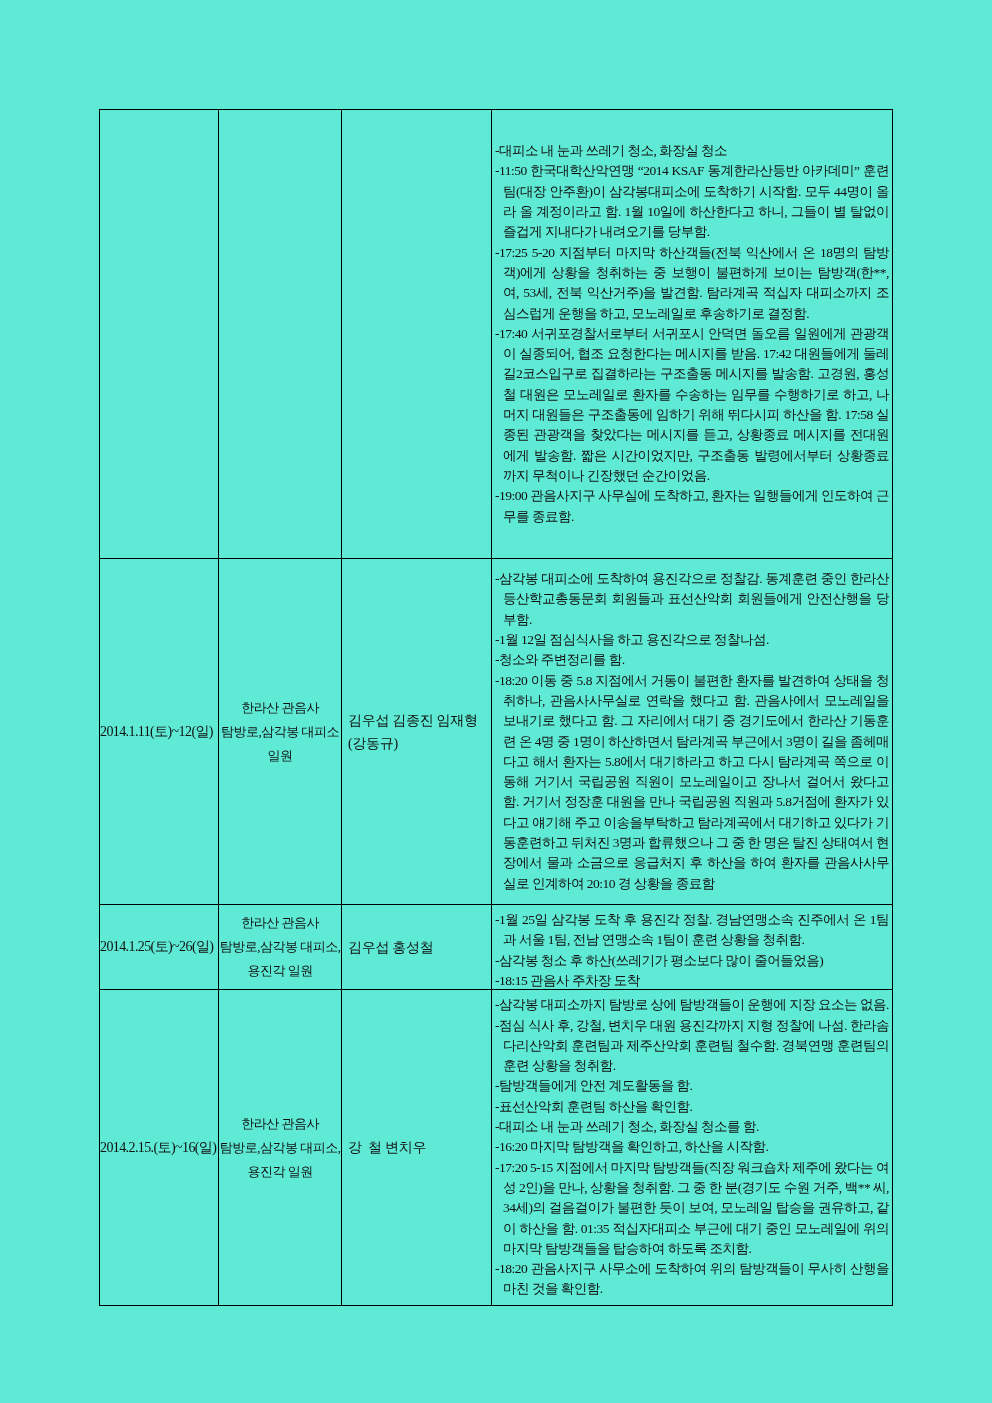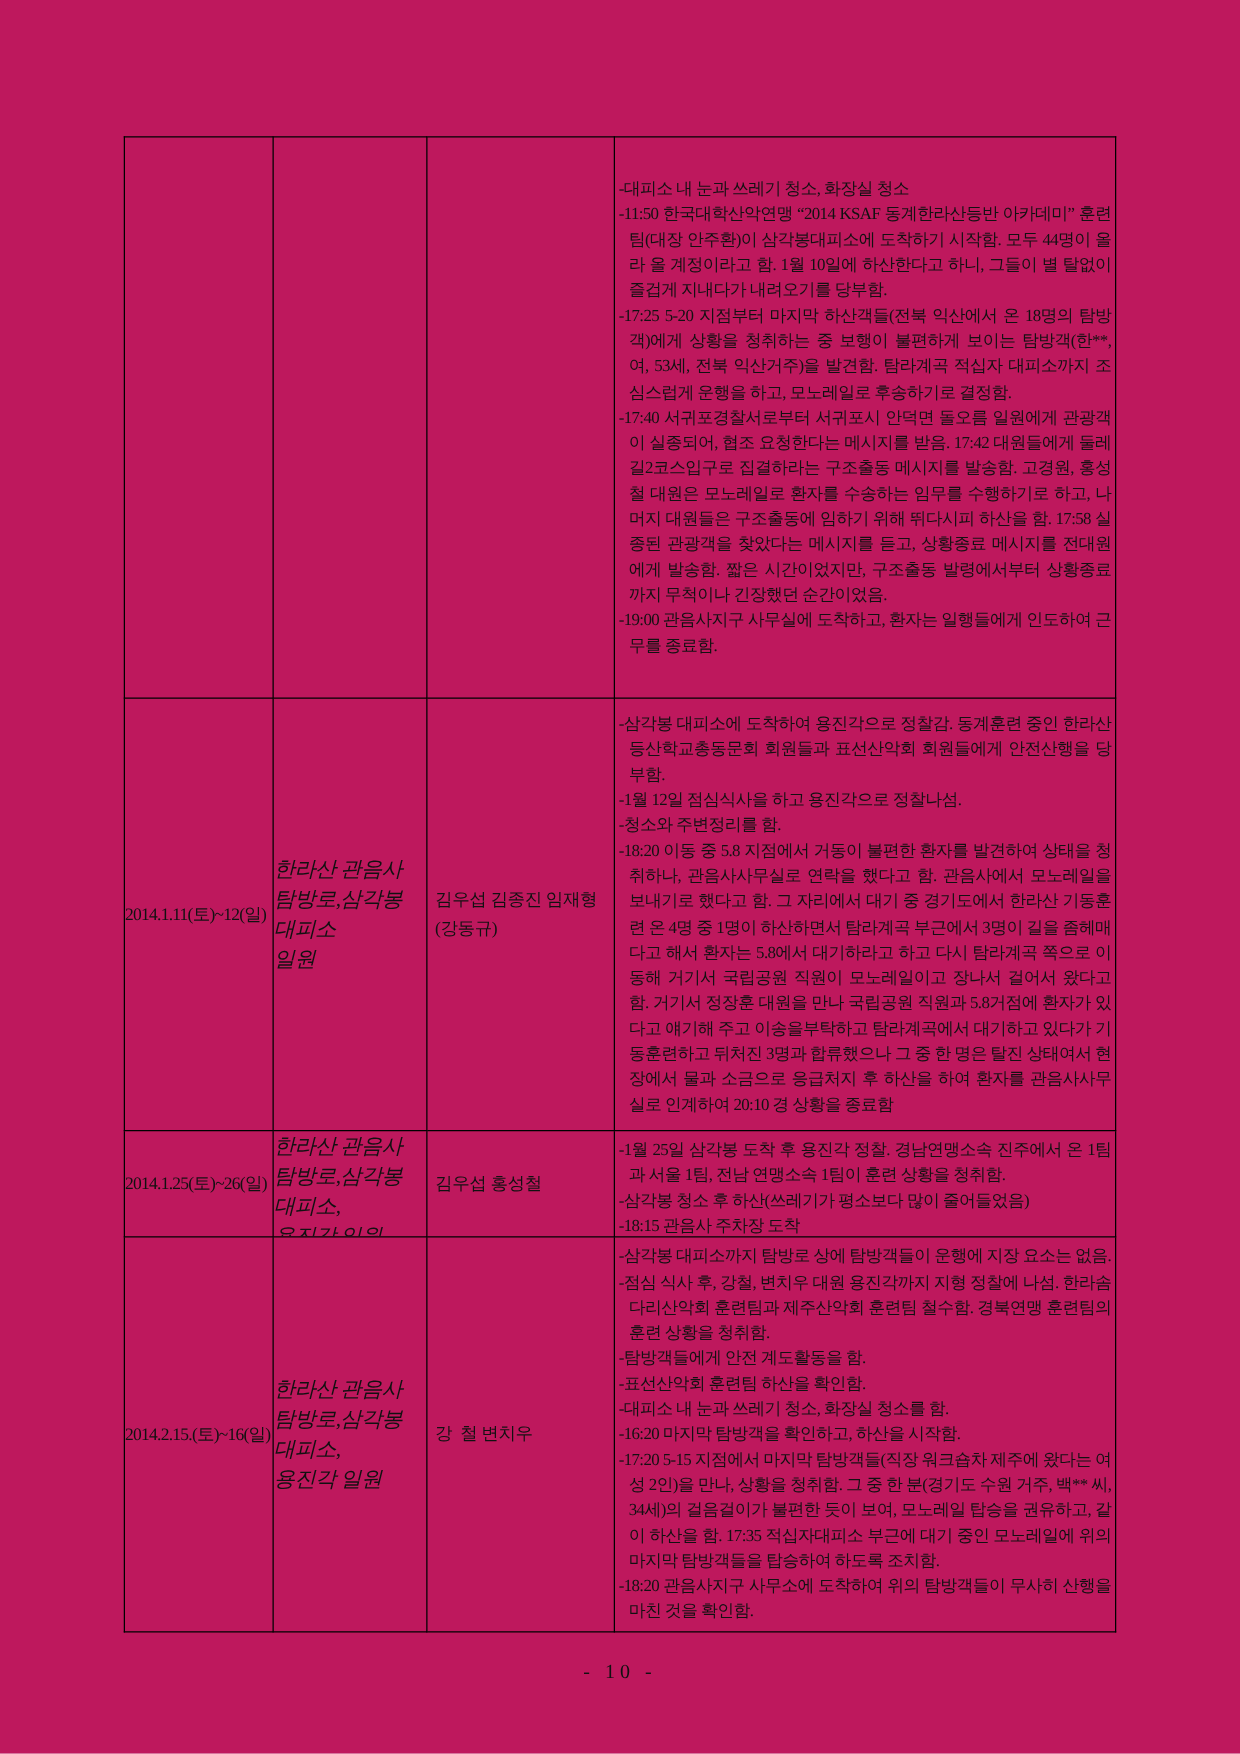"-대피소 내 눈과 쓰레기 청소," .page { background: #be185d -> #5eead4 }
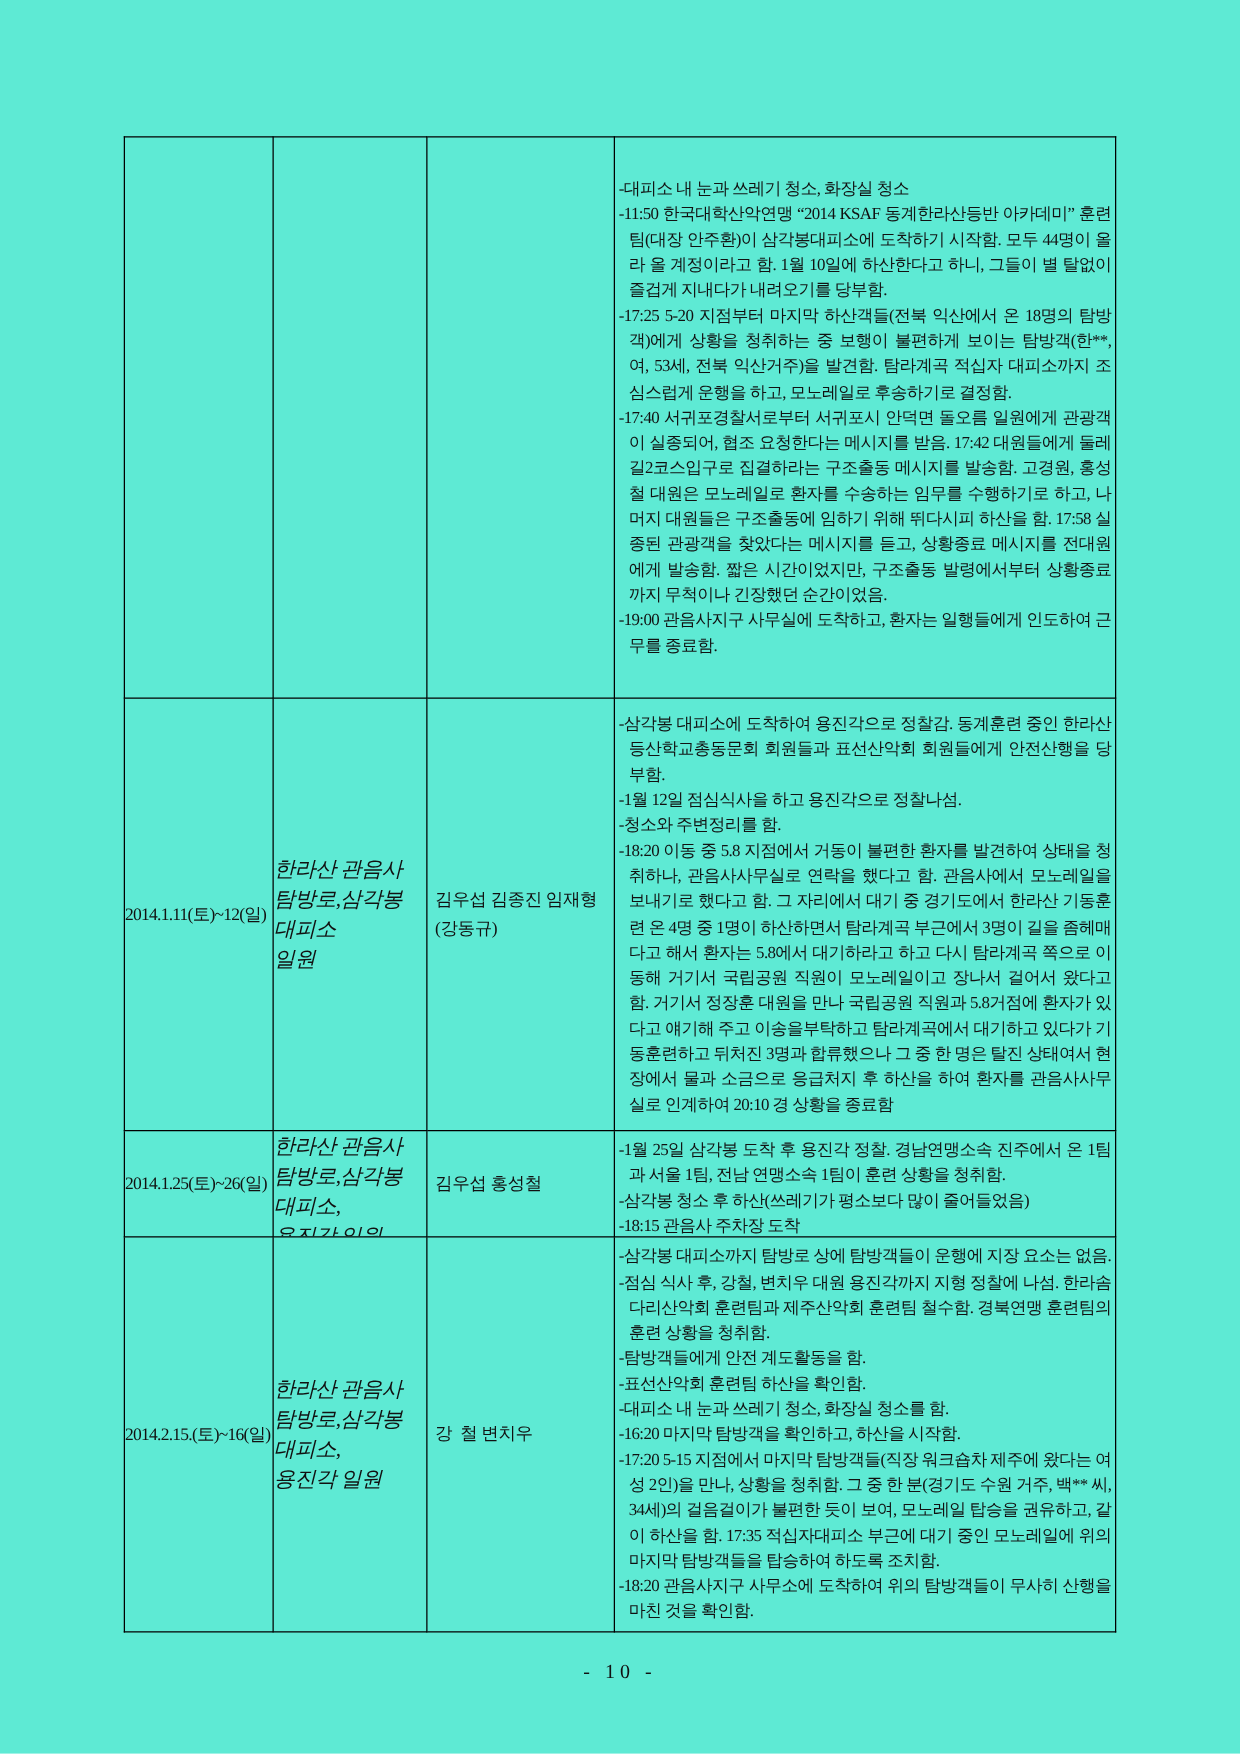"한라산 관음사" td.c-loc .cellinner { font-size: 17px -> 13px; font-style: italic -> none; text-align: none -> center }
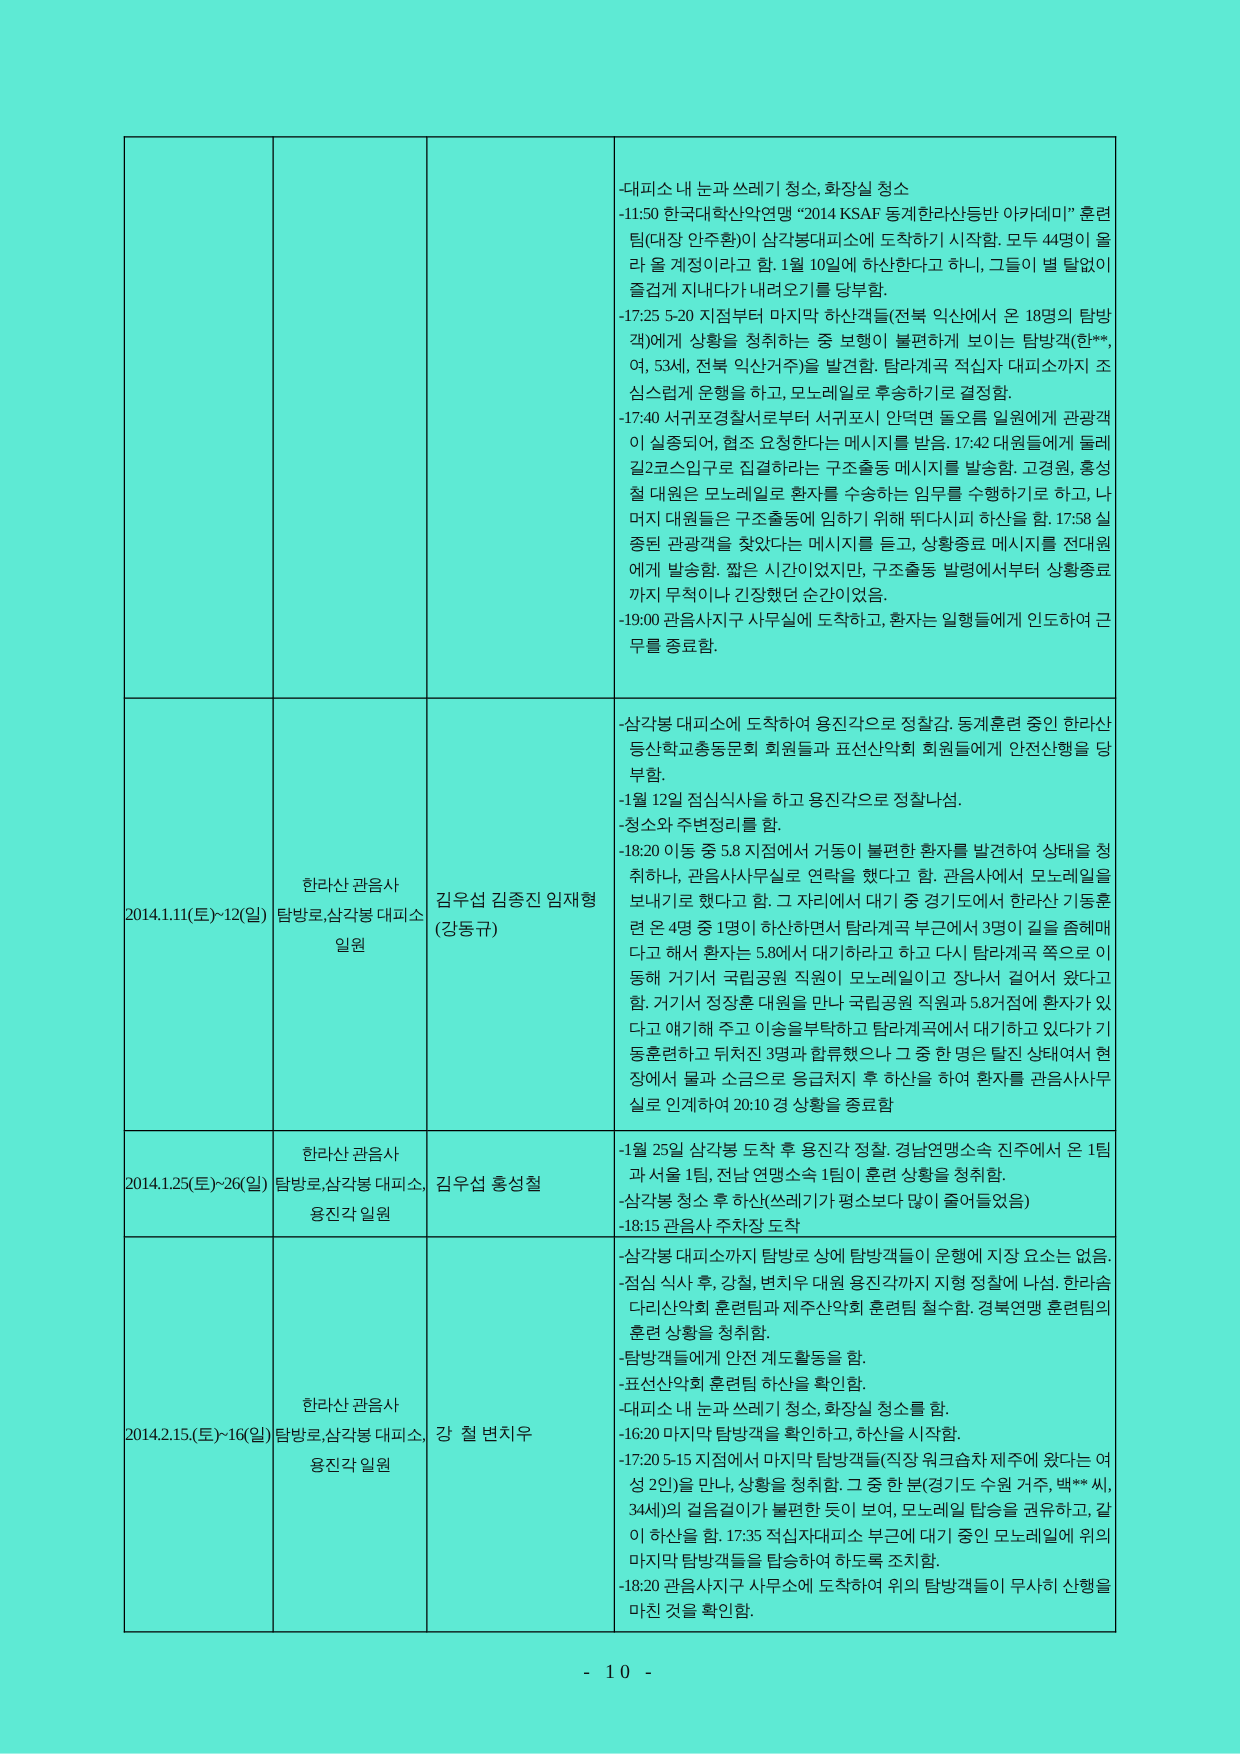"-17:20 5-15 지점에서 마지막 탐방객들(직장" p.entry { text: 17:35 -> 01:35 }
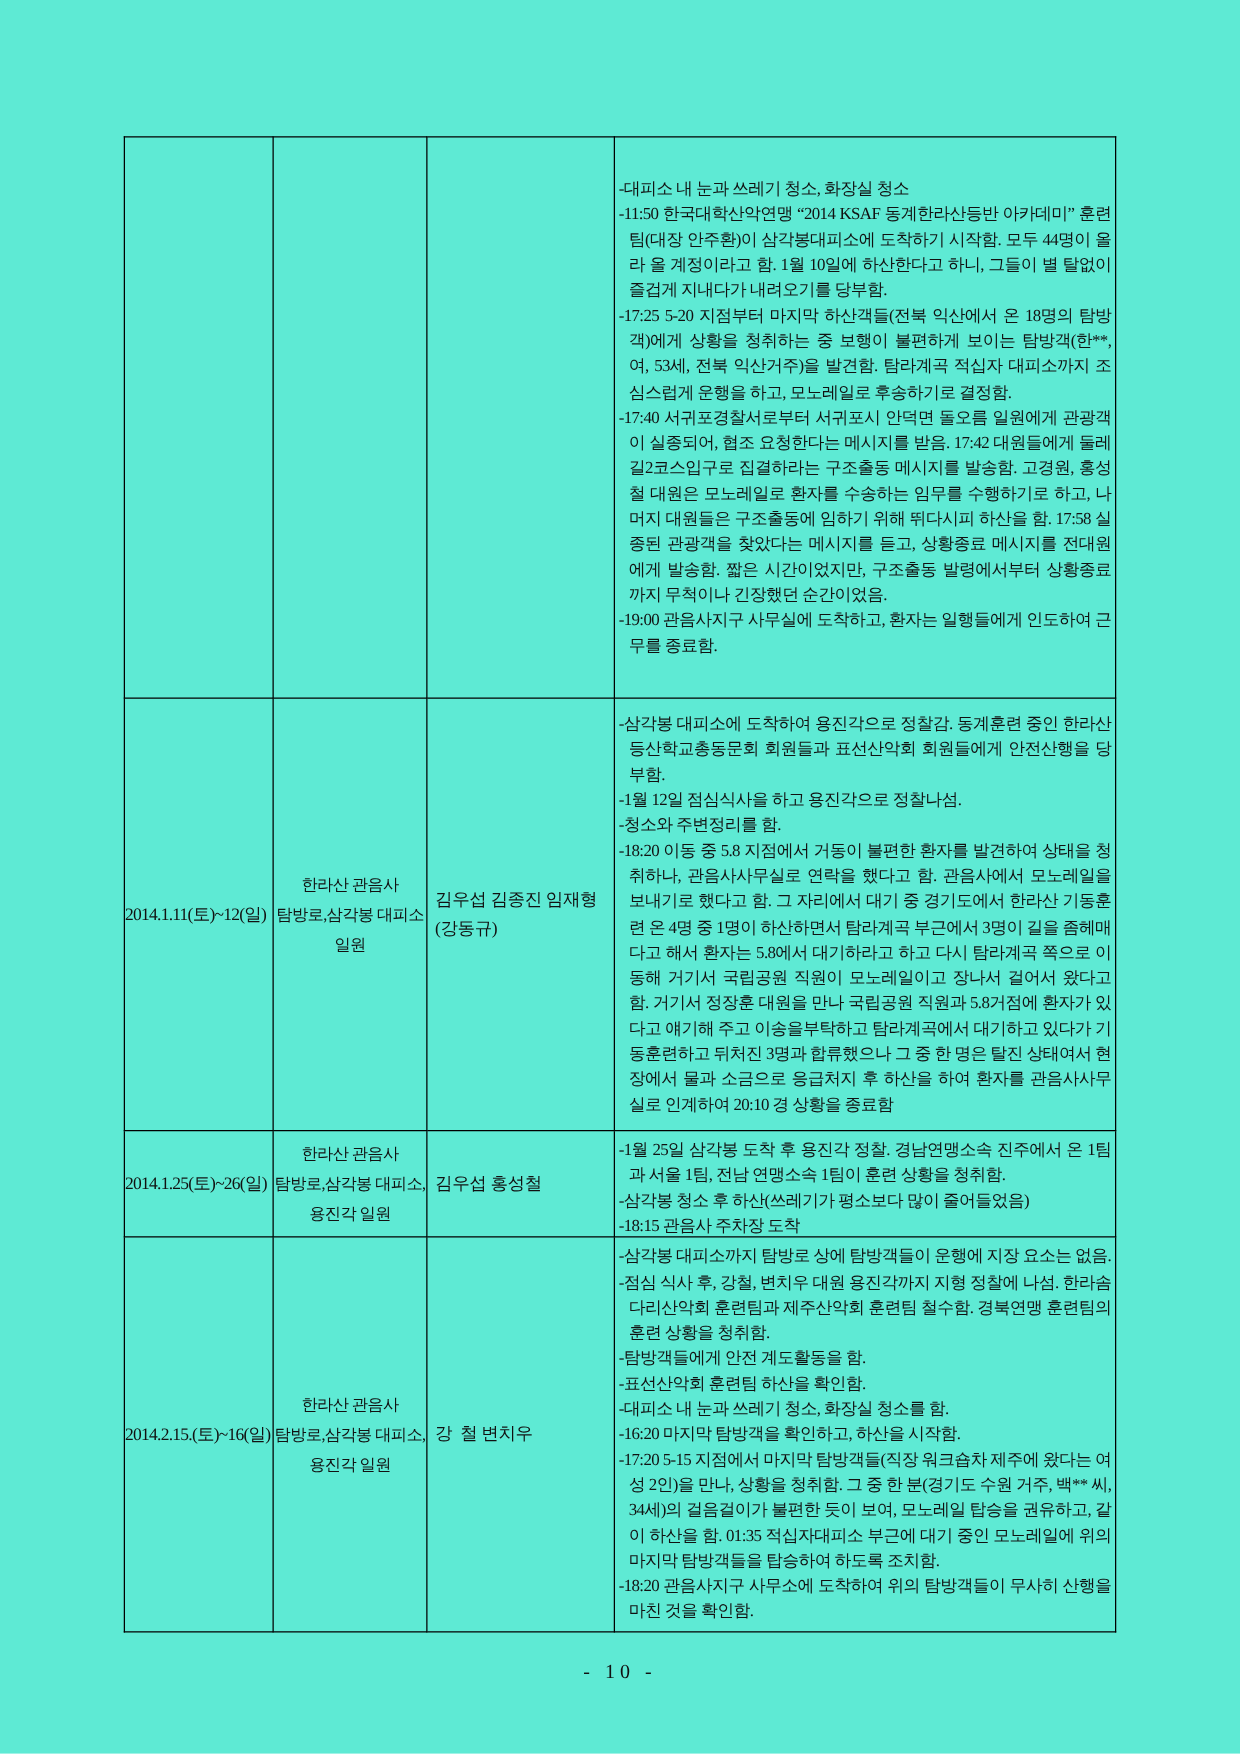"- 10 -" div.page-number { html: <div>- 10 -</div> -> none }
